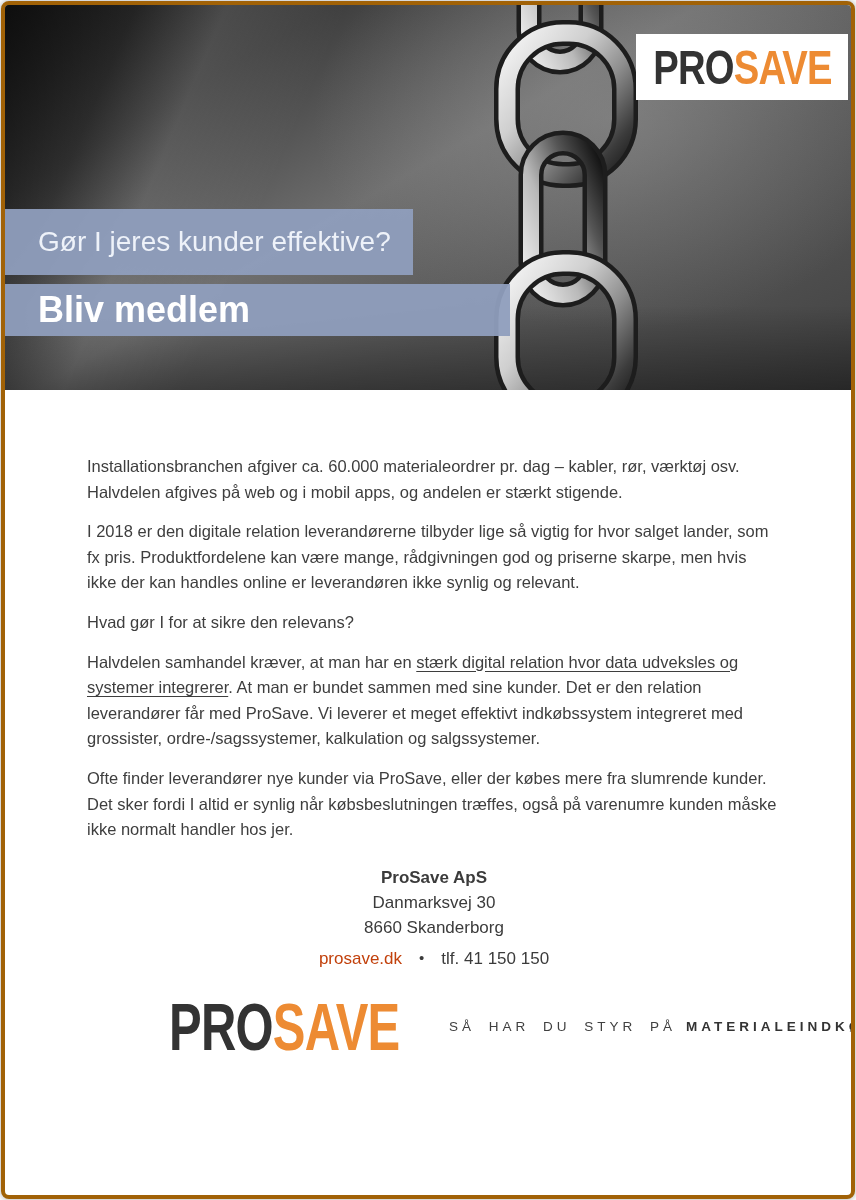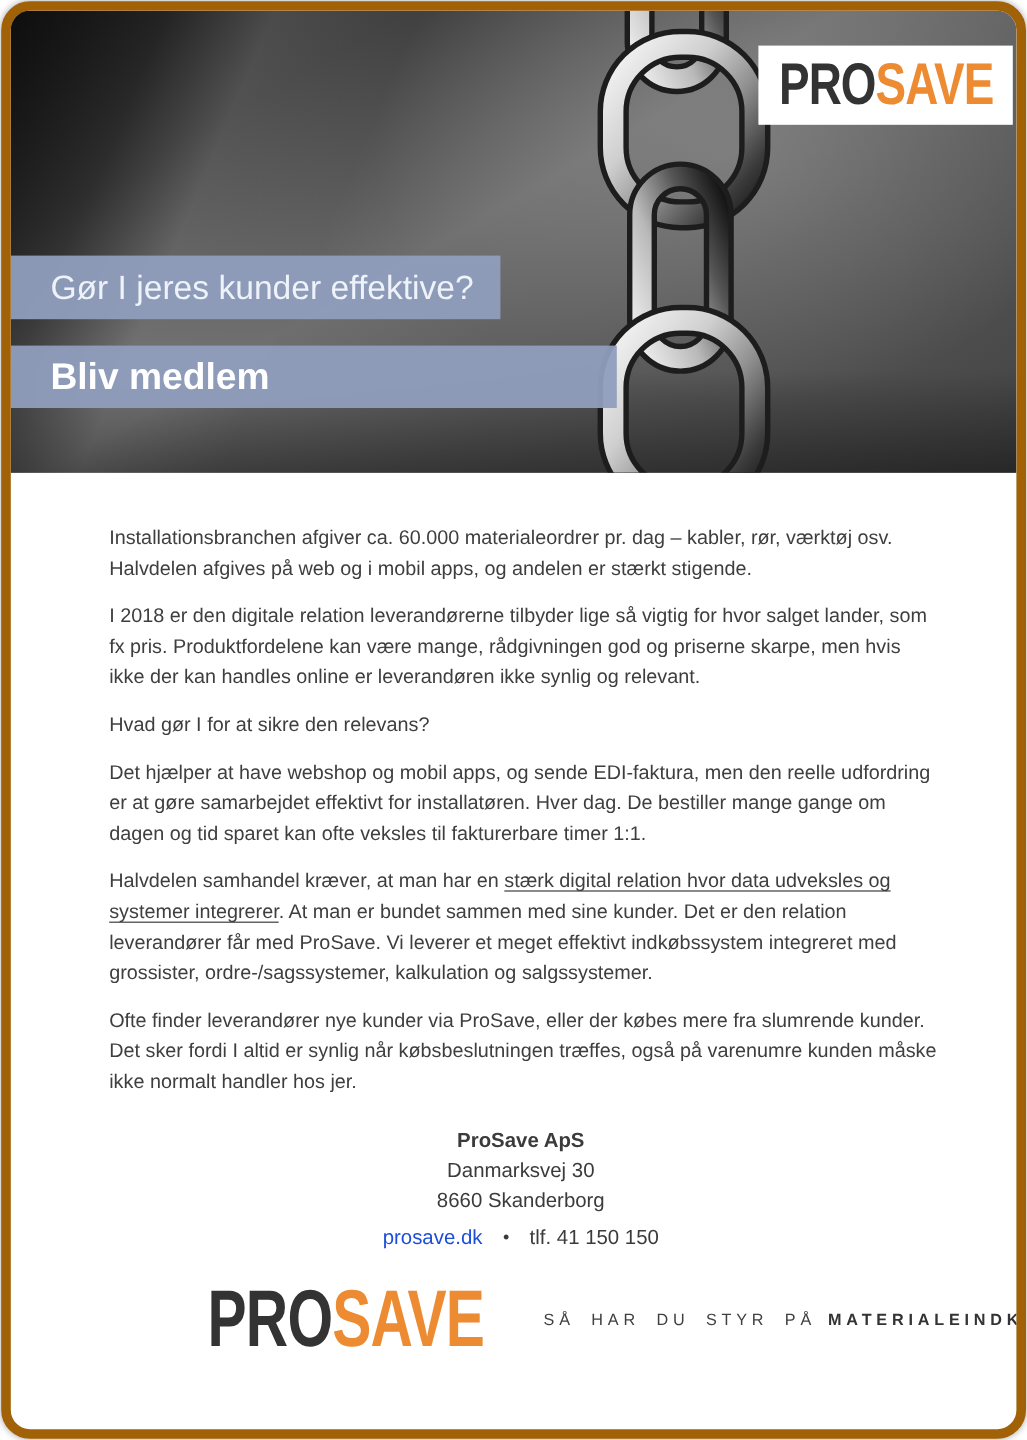"PROSAVE" .doc-frame { border: 8px solid #a16207 -> 4px solid #a16207; border-radius: 24px -> 8px }
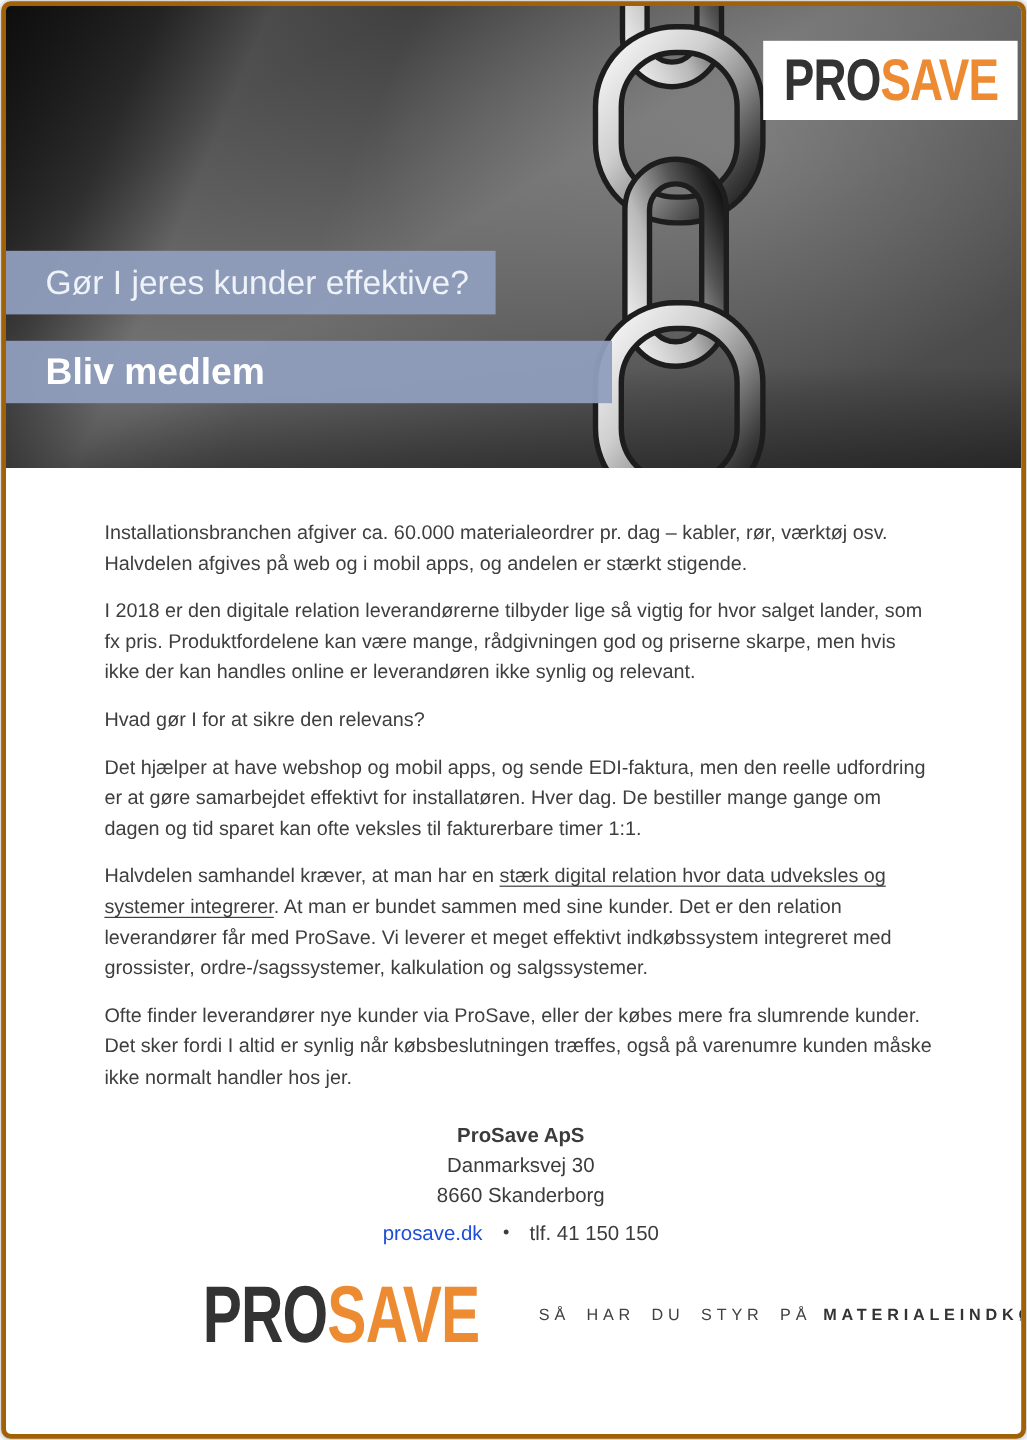"Gør I jeres kunder effektive?" .banner-1 { height: 53px -> 66px }
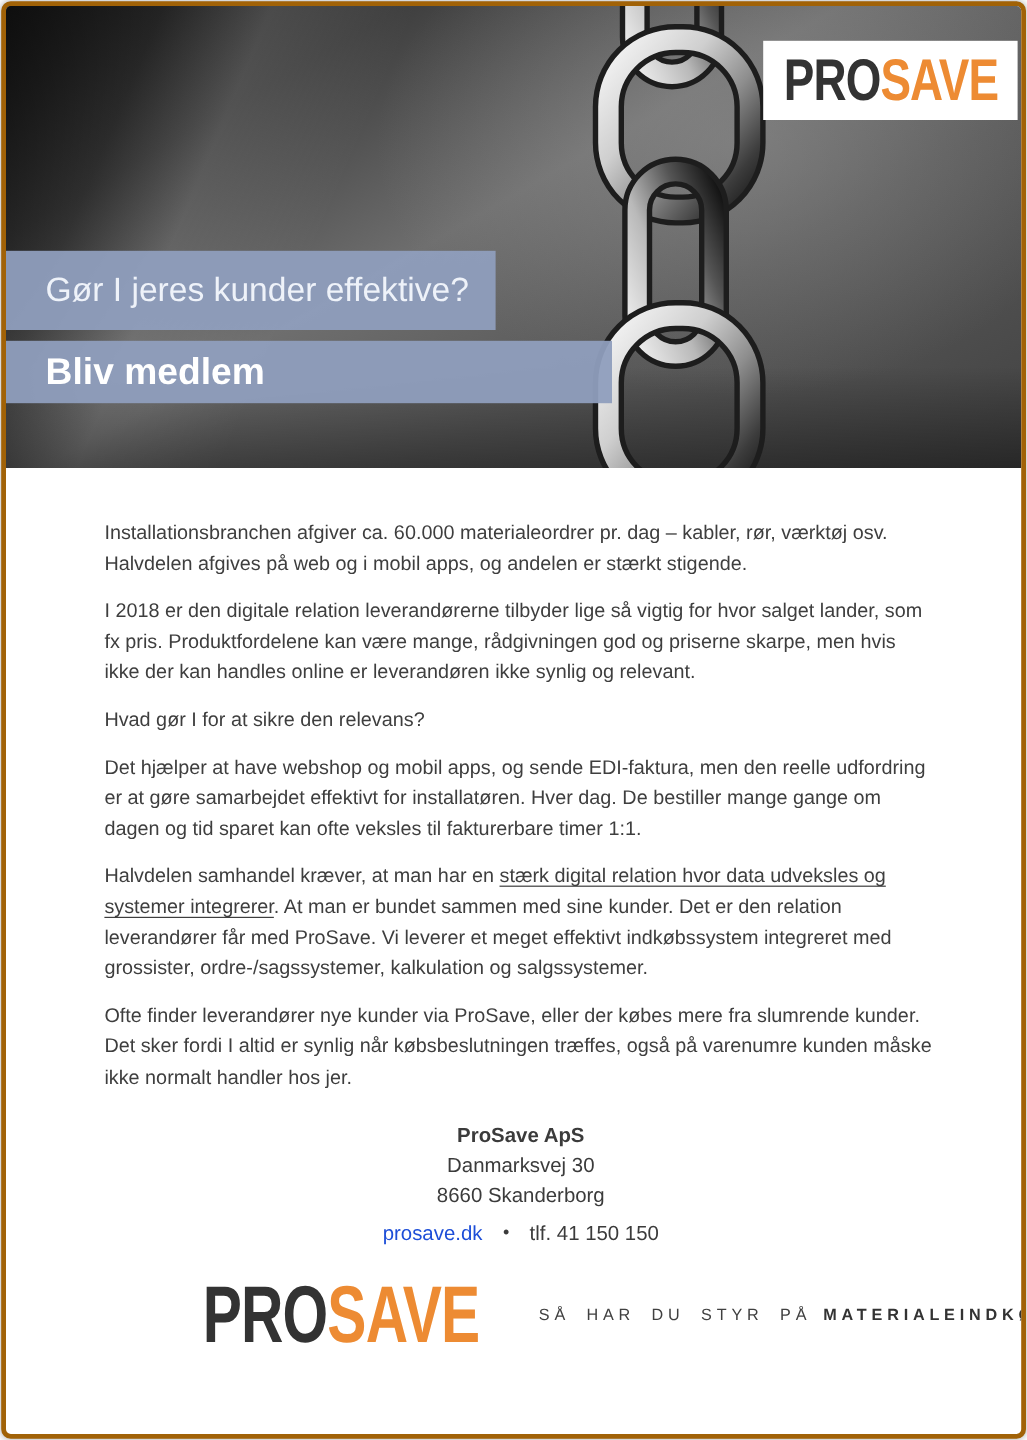"Bliv medlem" .banner-2 { font-size: 31px -> 36px }
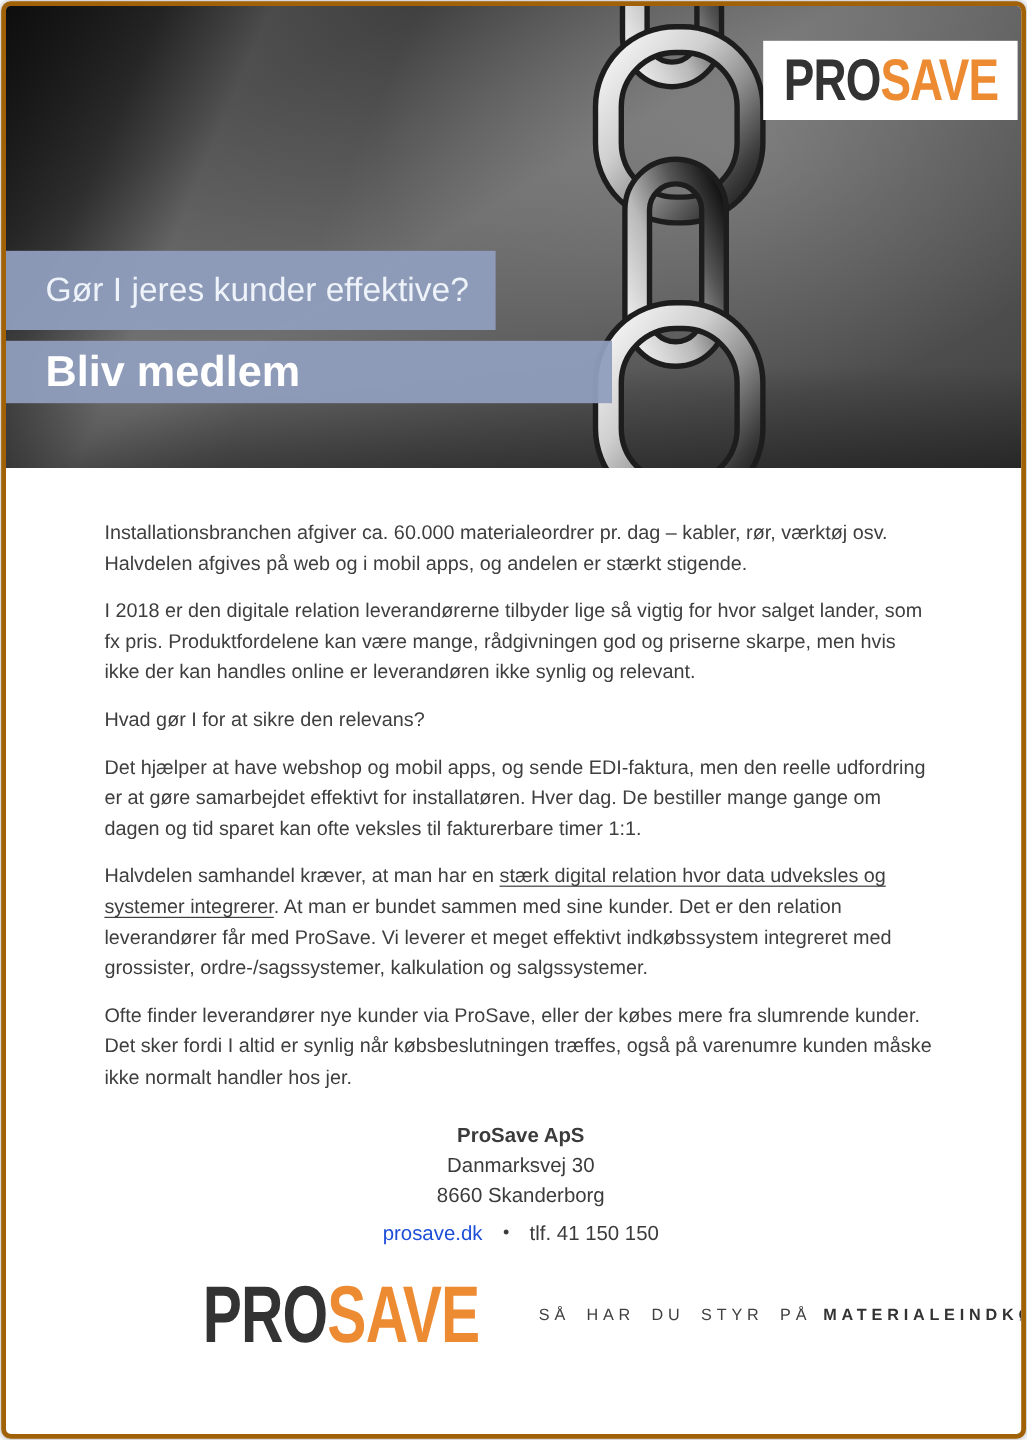"Installationsbranchen afgiver ca. 60.000" .content { padding: 42px 70px 0 82px -> 64px 70px 0 82px }
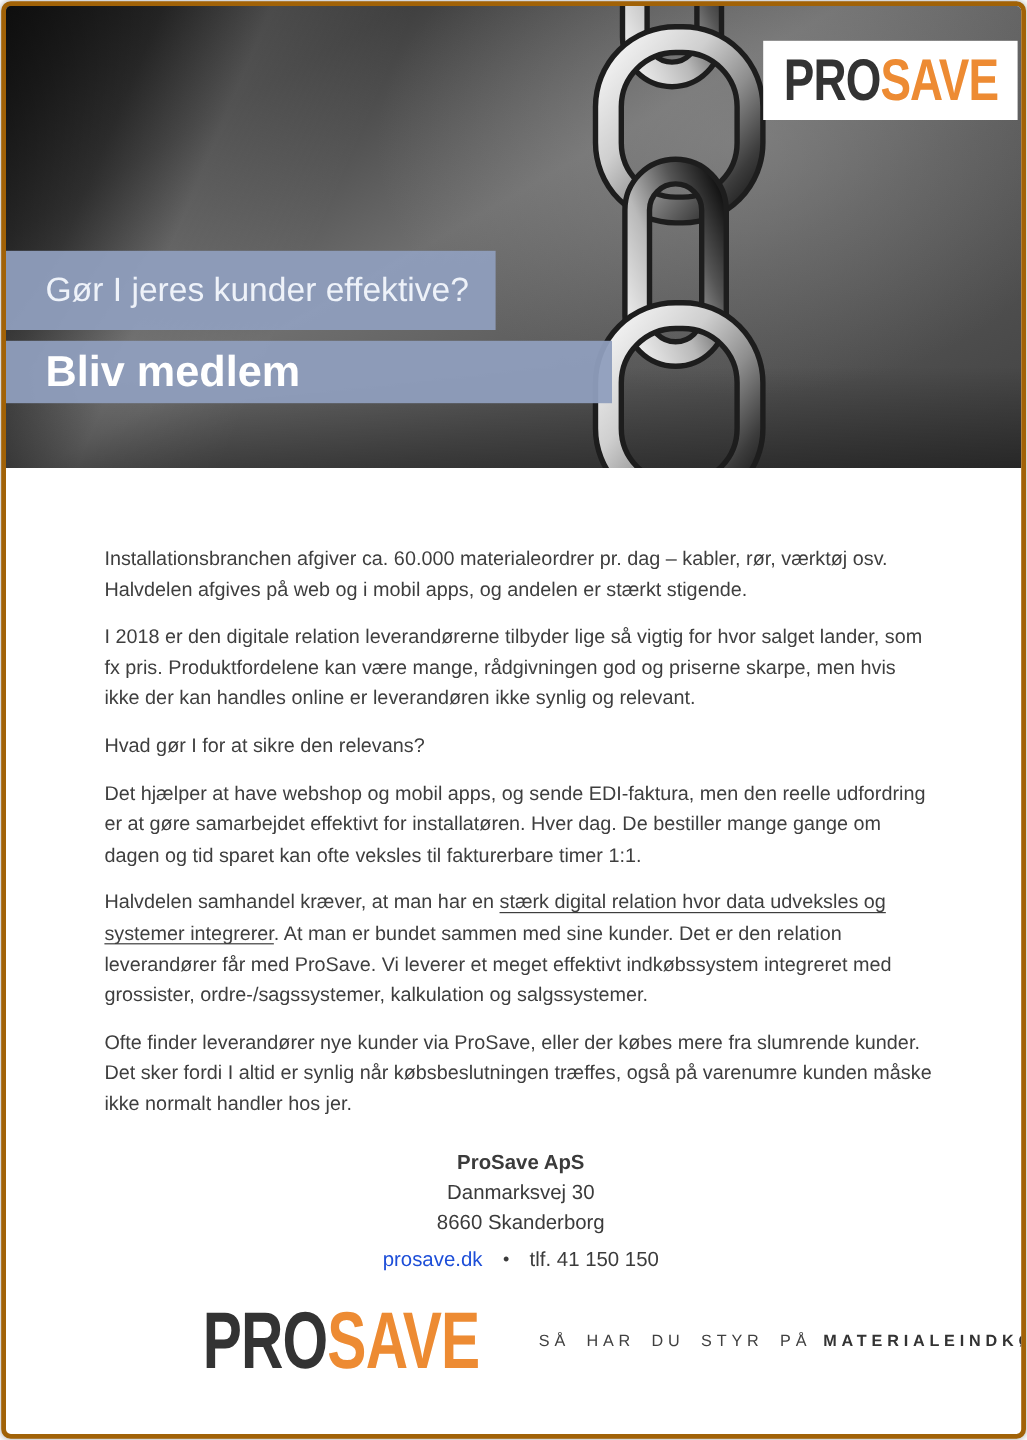"Det hjælper at have webshop" p { html: <p>Det hjælper at have webshop og mobil apps, og sende EDI-faktura, men den reelle udfordring er at gøre samarbejdet effektivt for installatøren. Hver dag. De bestiller mange gange om dagen og tid sparet kan ofte veksles til fakturerbare timer 1:1.</p> -> none }
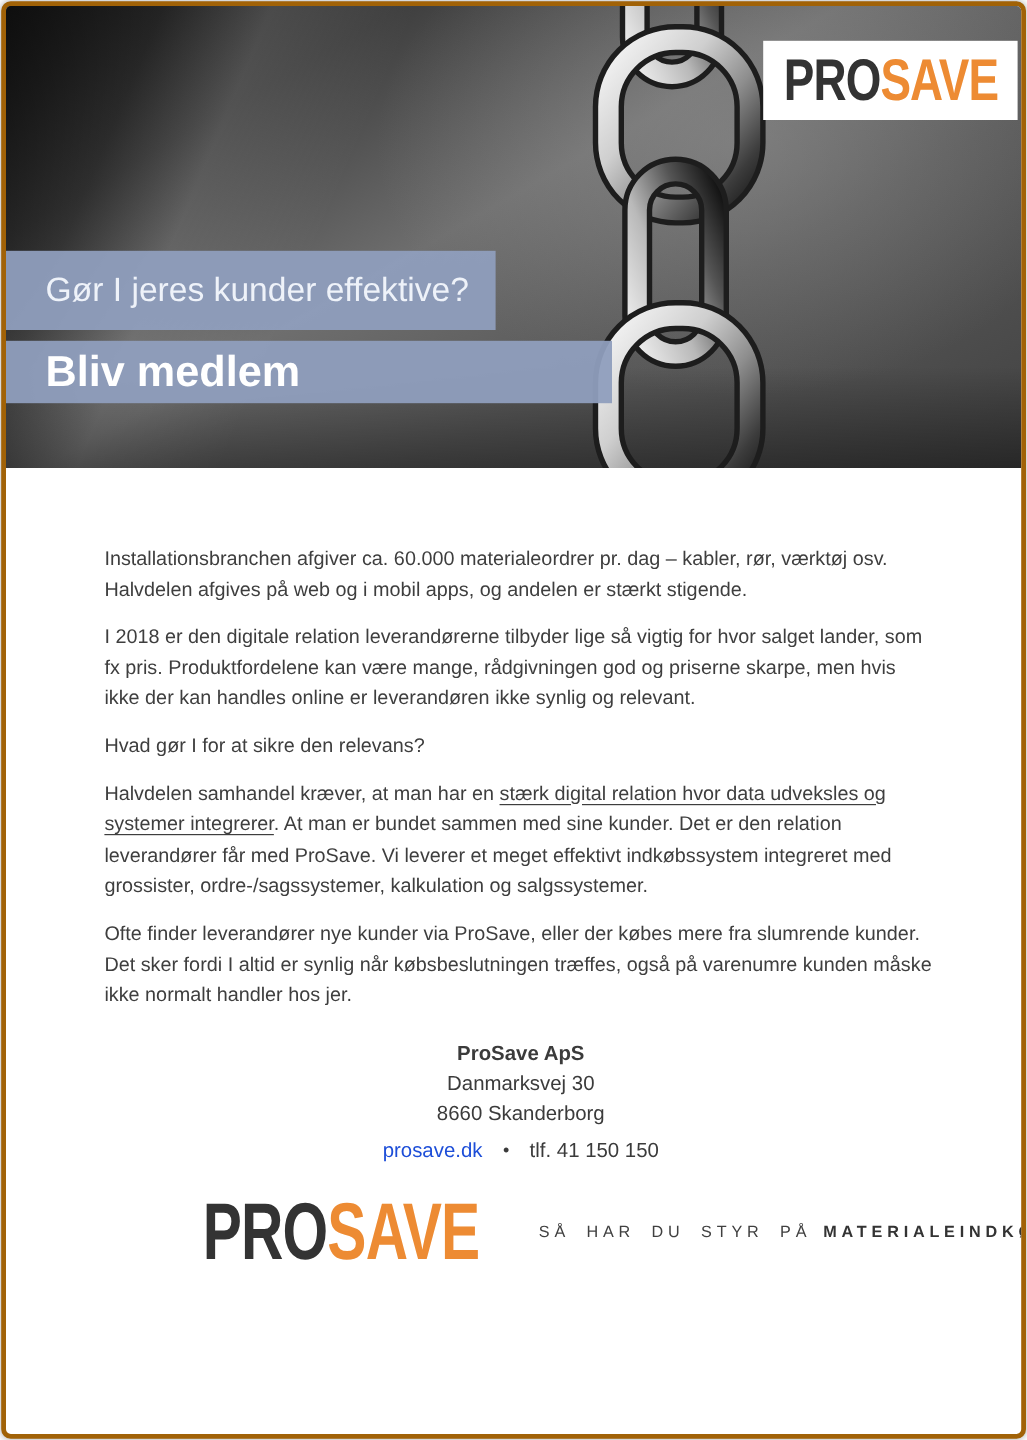"prosave.dk" .contact .web { color: #1d4ed8 -> #c2410c }
